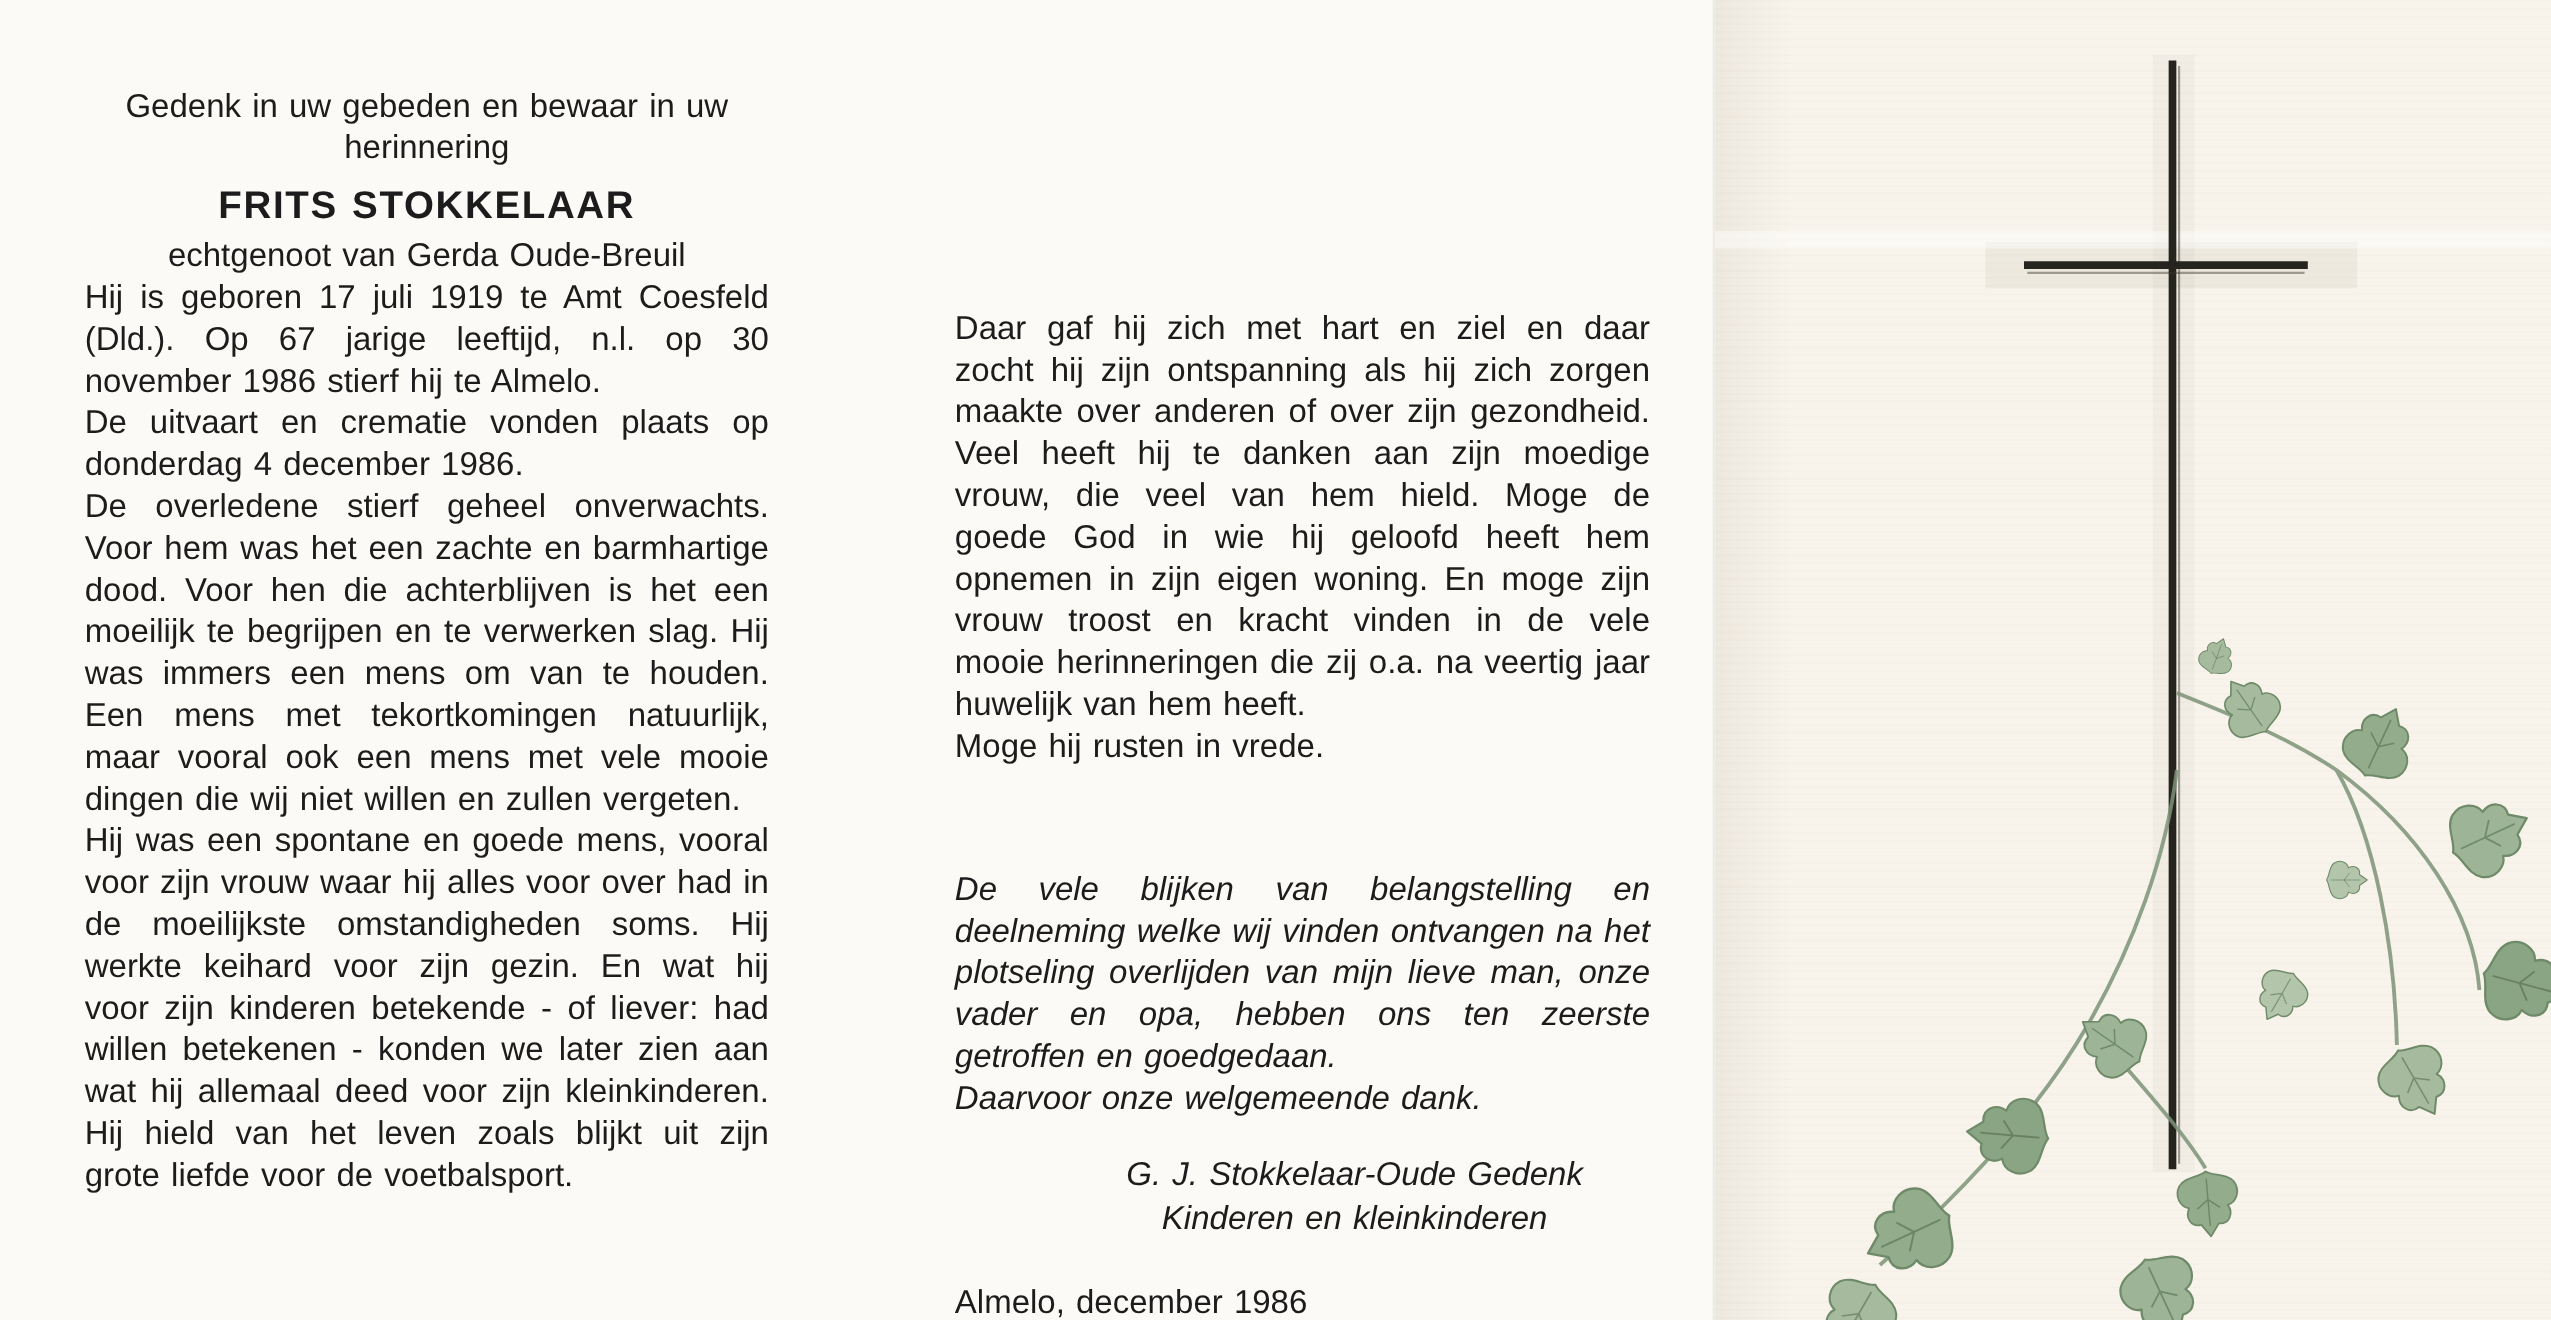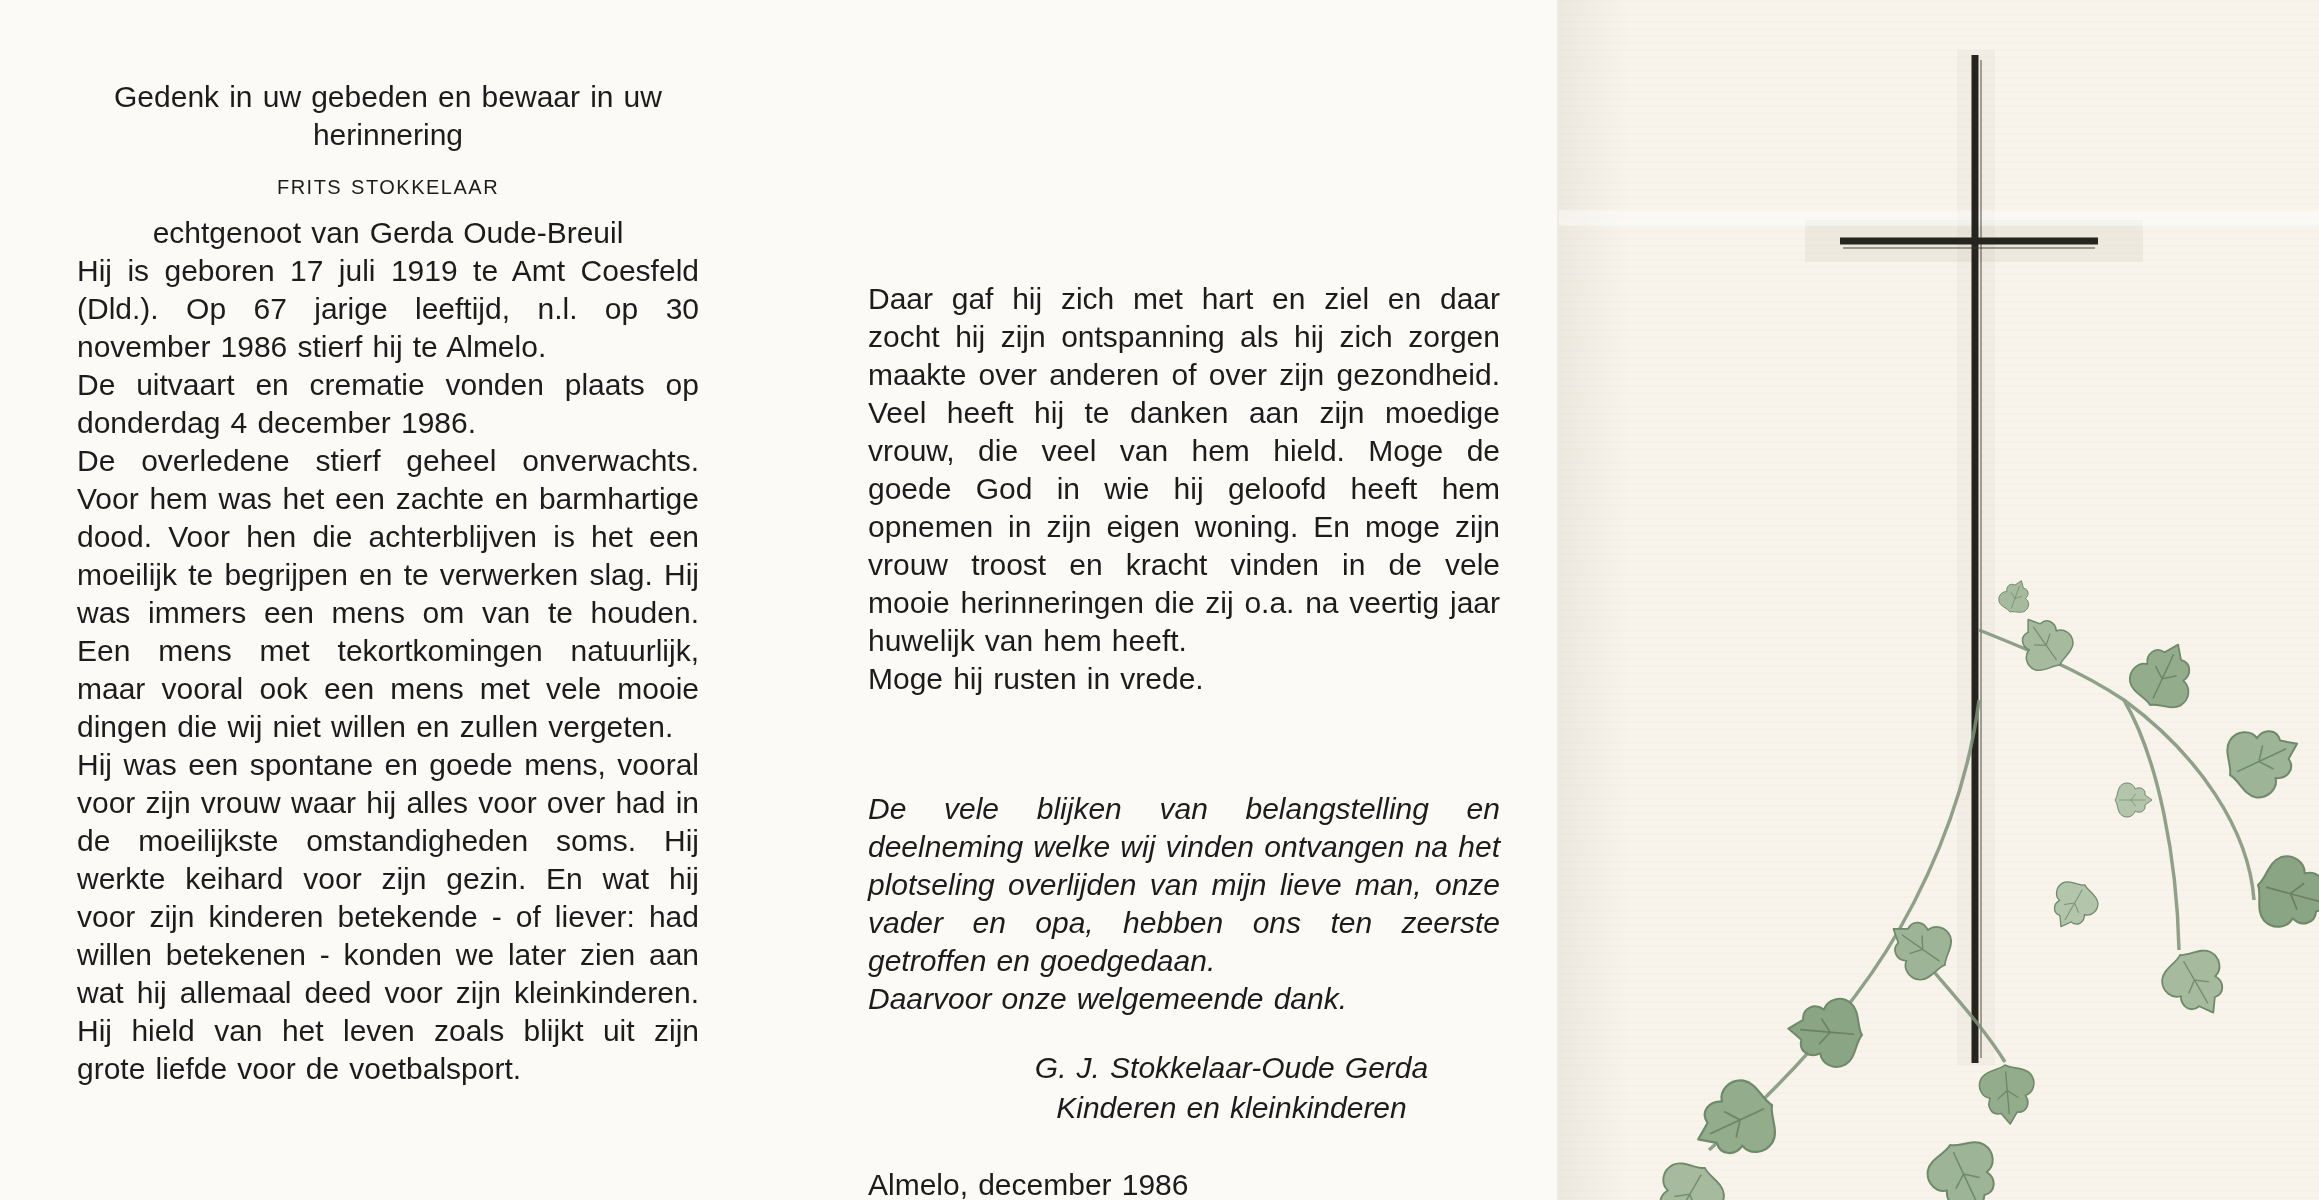"FRITS STOKKELAAR" .deceased-name { font-size: 20px -> 35px; font-weight: normal -> bold }
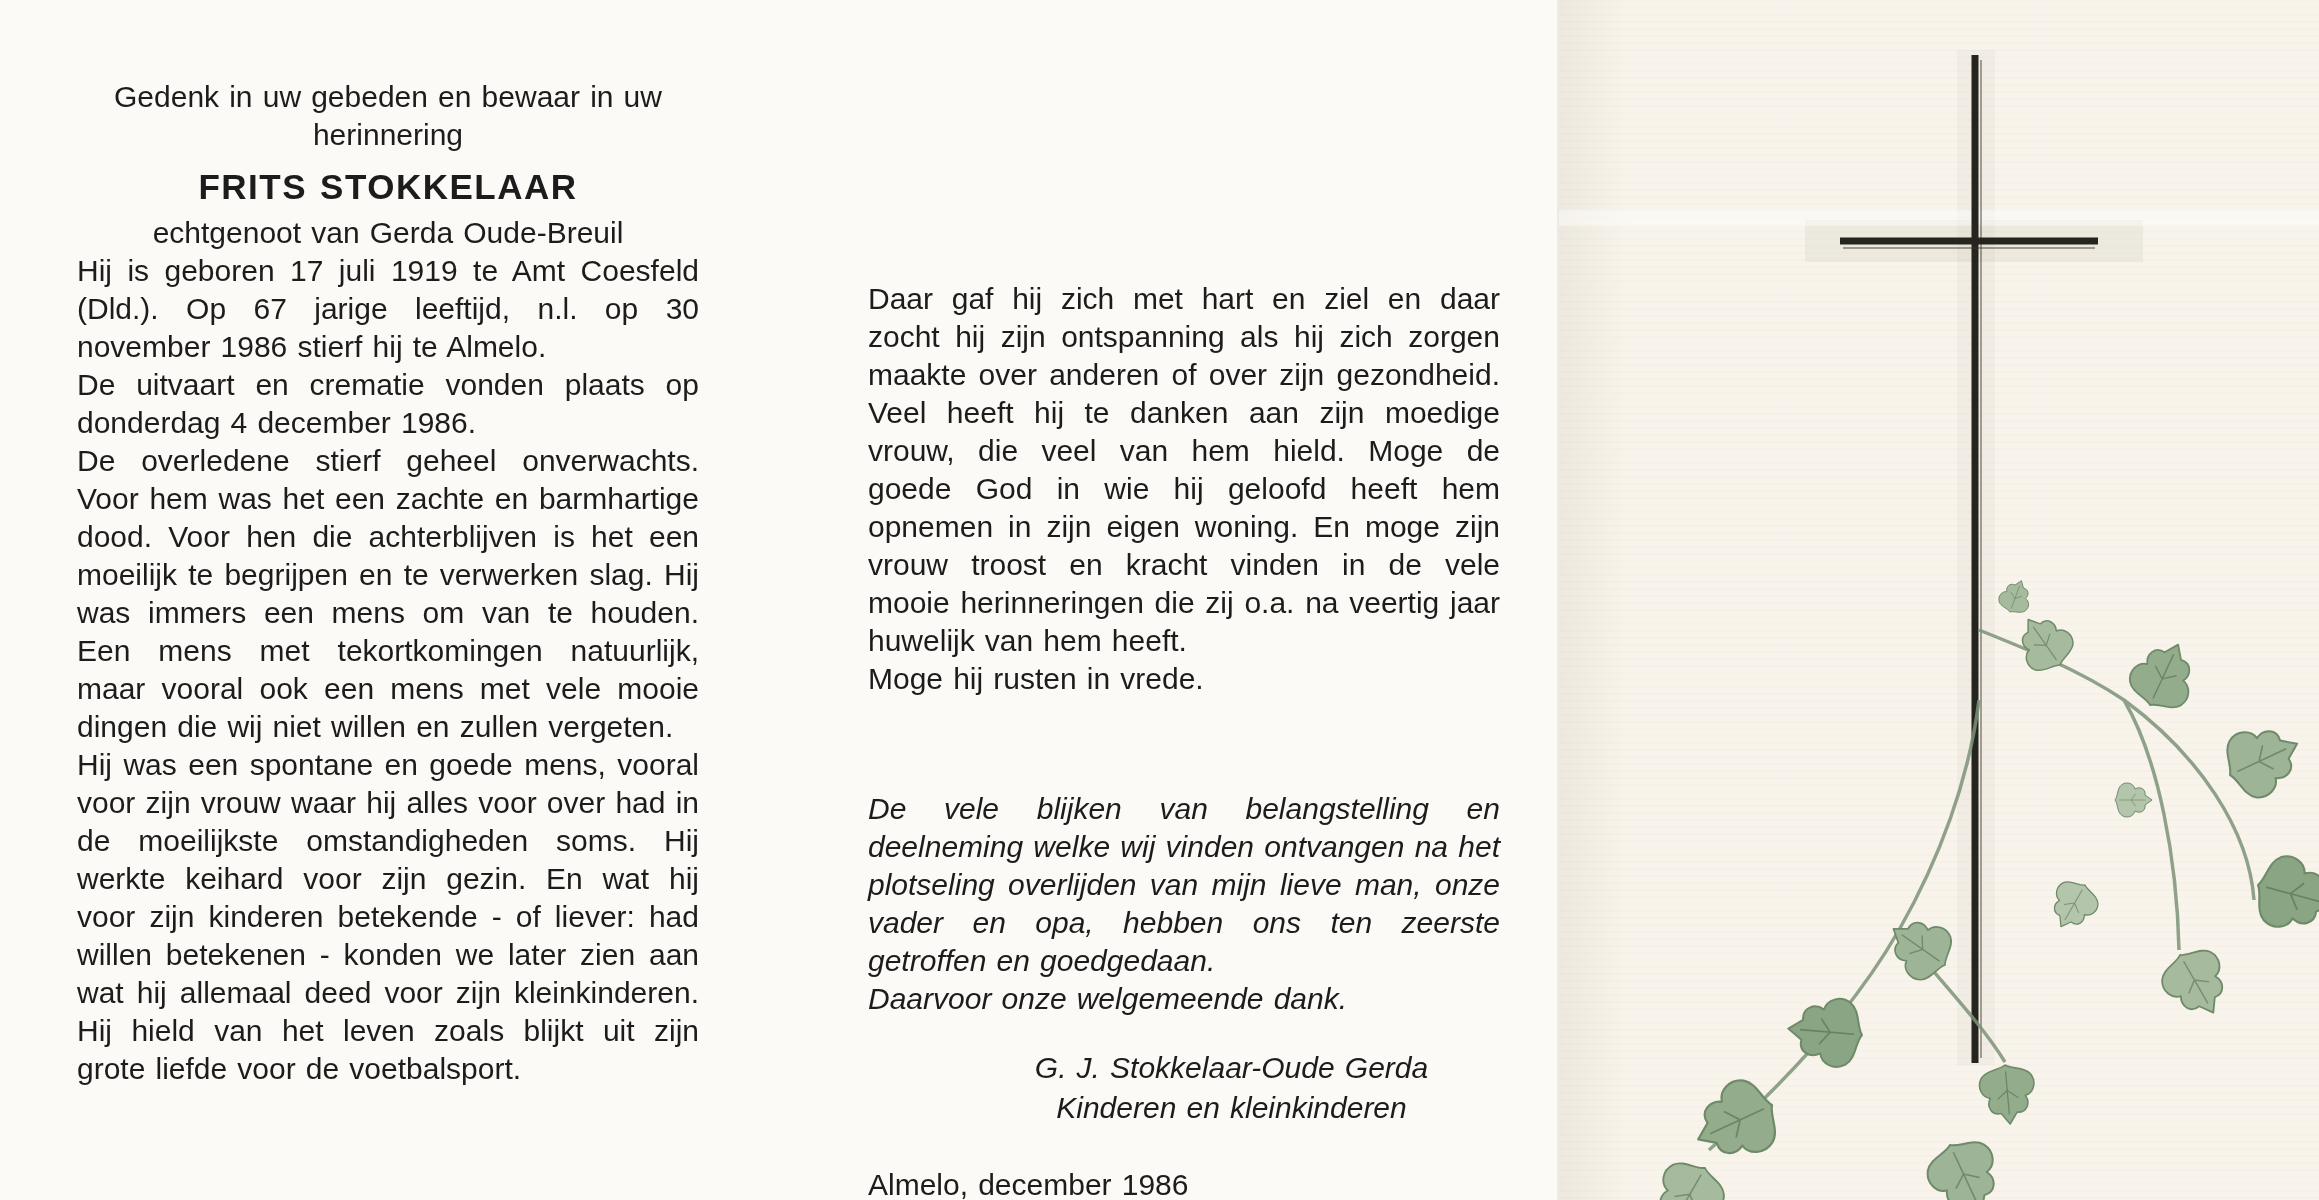"G. J. Stokkelaar-Oude Gerda" div.signature { text: Gerda -> Gedenk }
